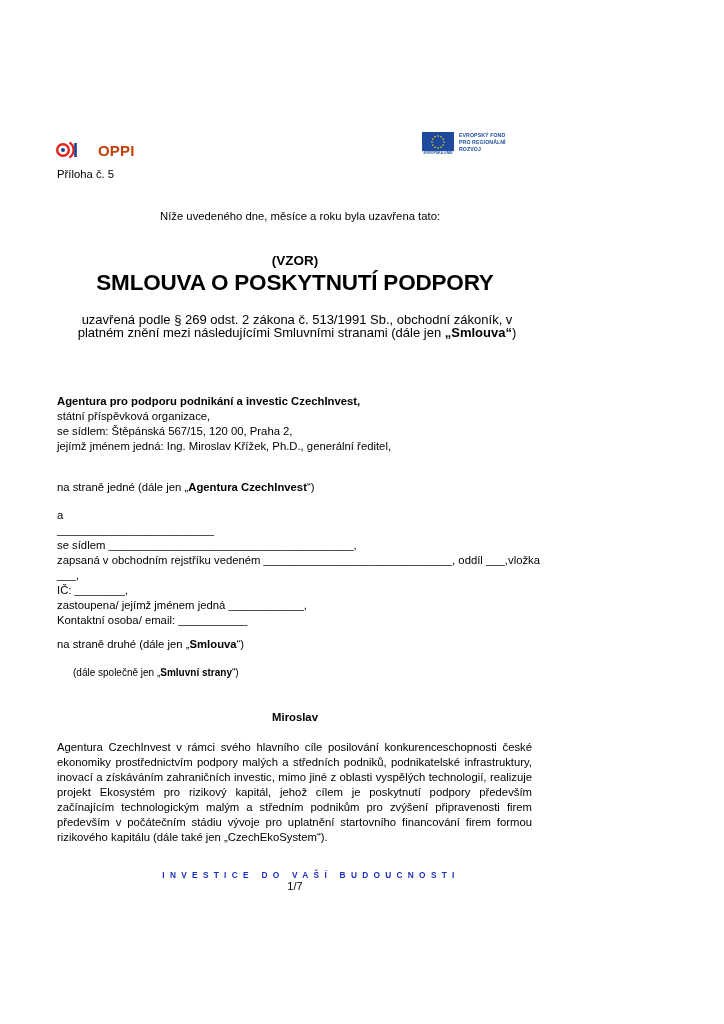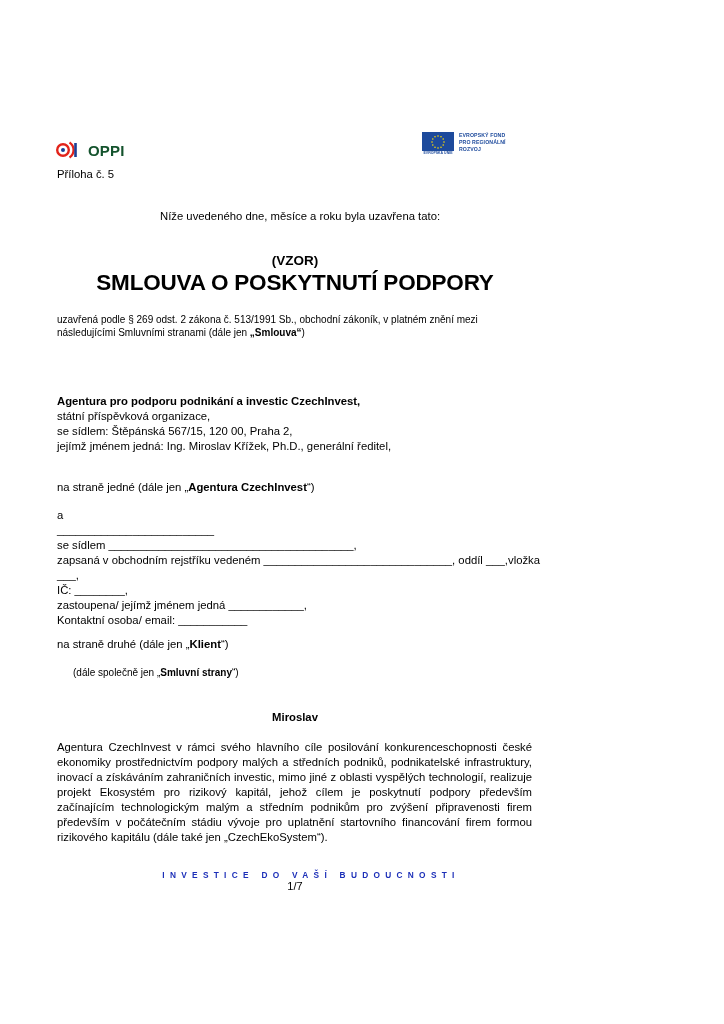"OPPI" #oppi .word { color: #14532d -> #c2410c; margin-left: 10px -> 20px }
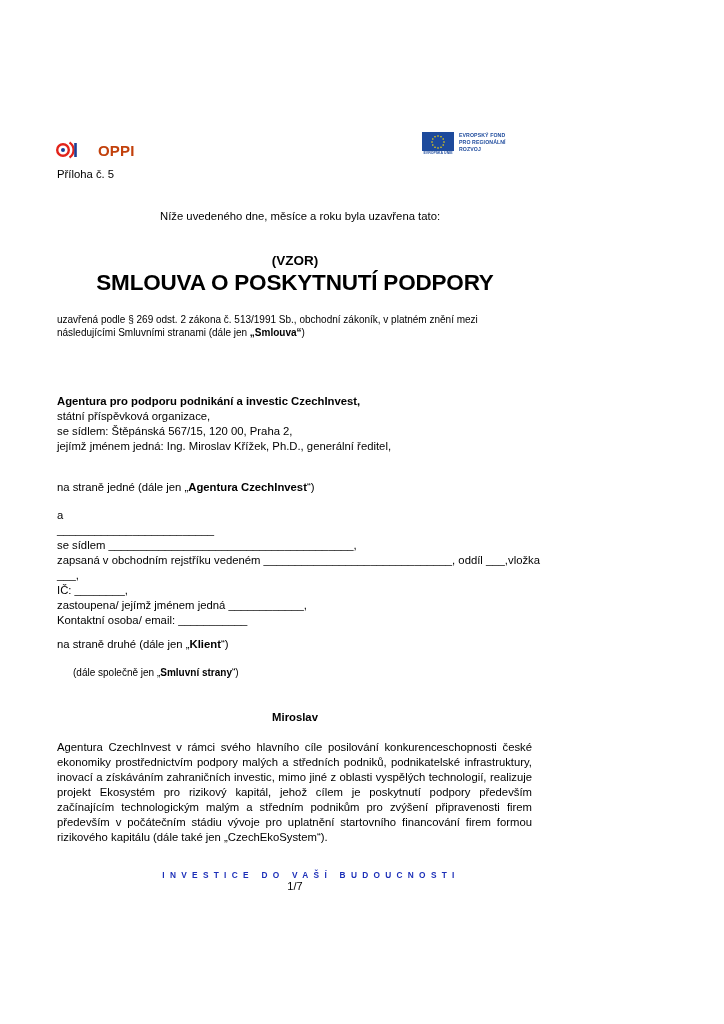"uzavřená podle § 269 odst." #subtitle { font-size: 10px -> 13px; text-align: left -> center }
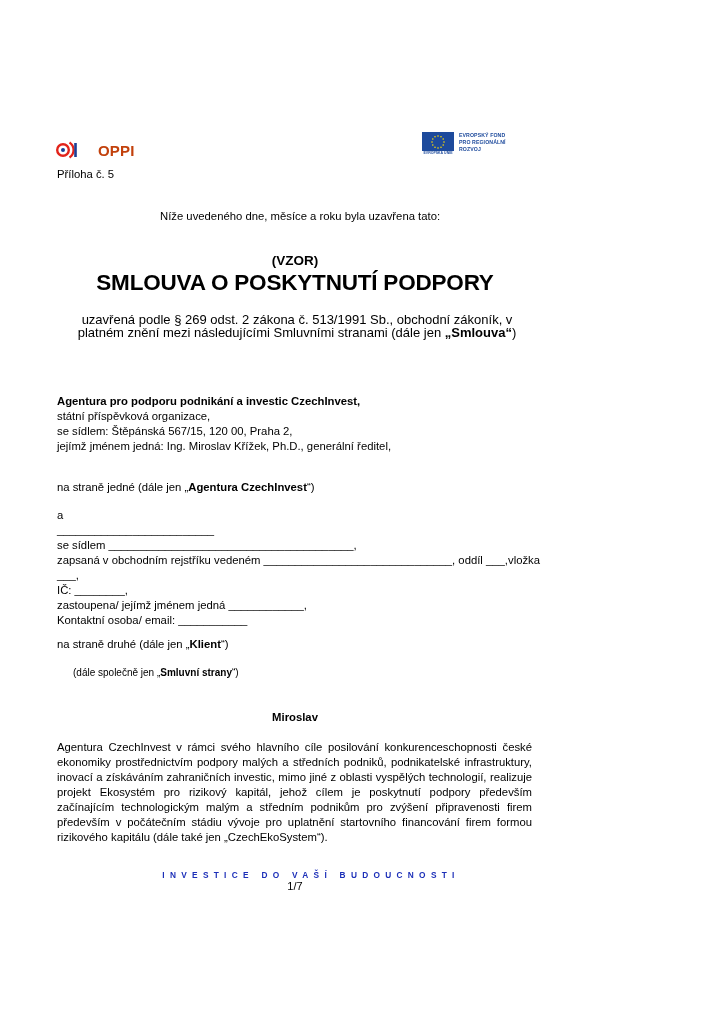"Klient" b { text: Klient -> Smlouva }
